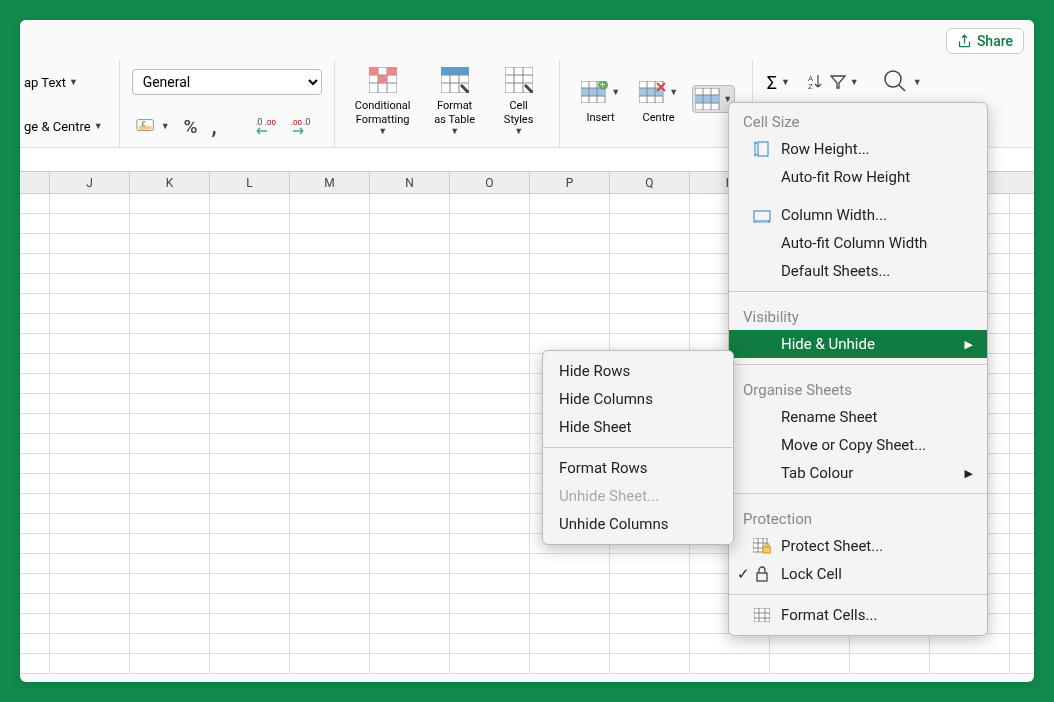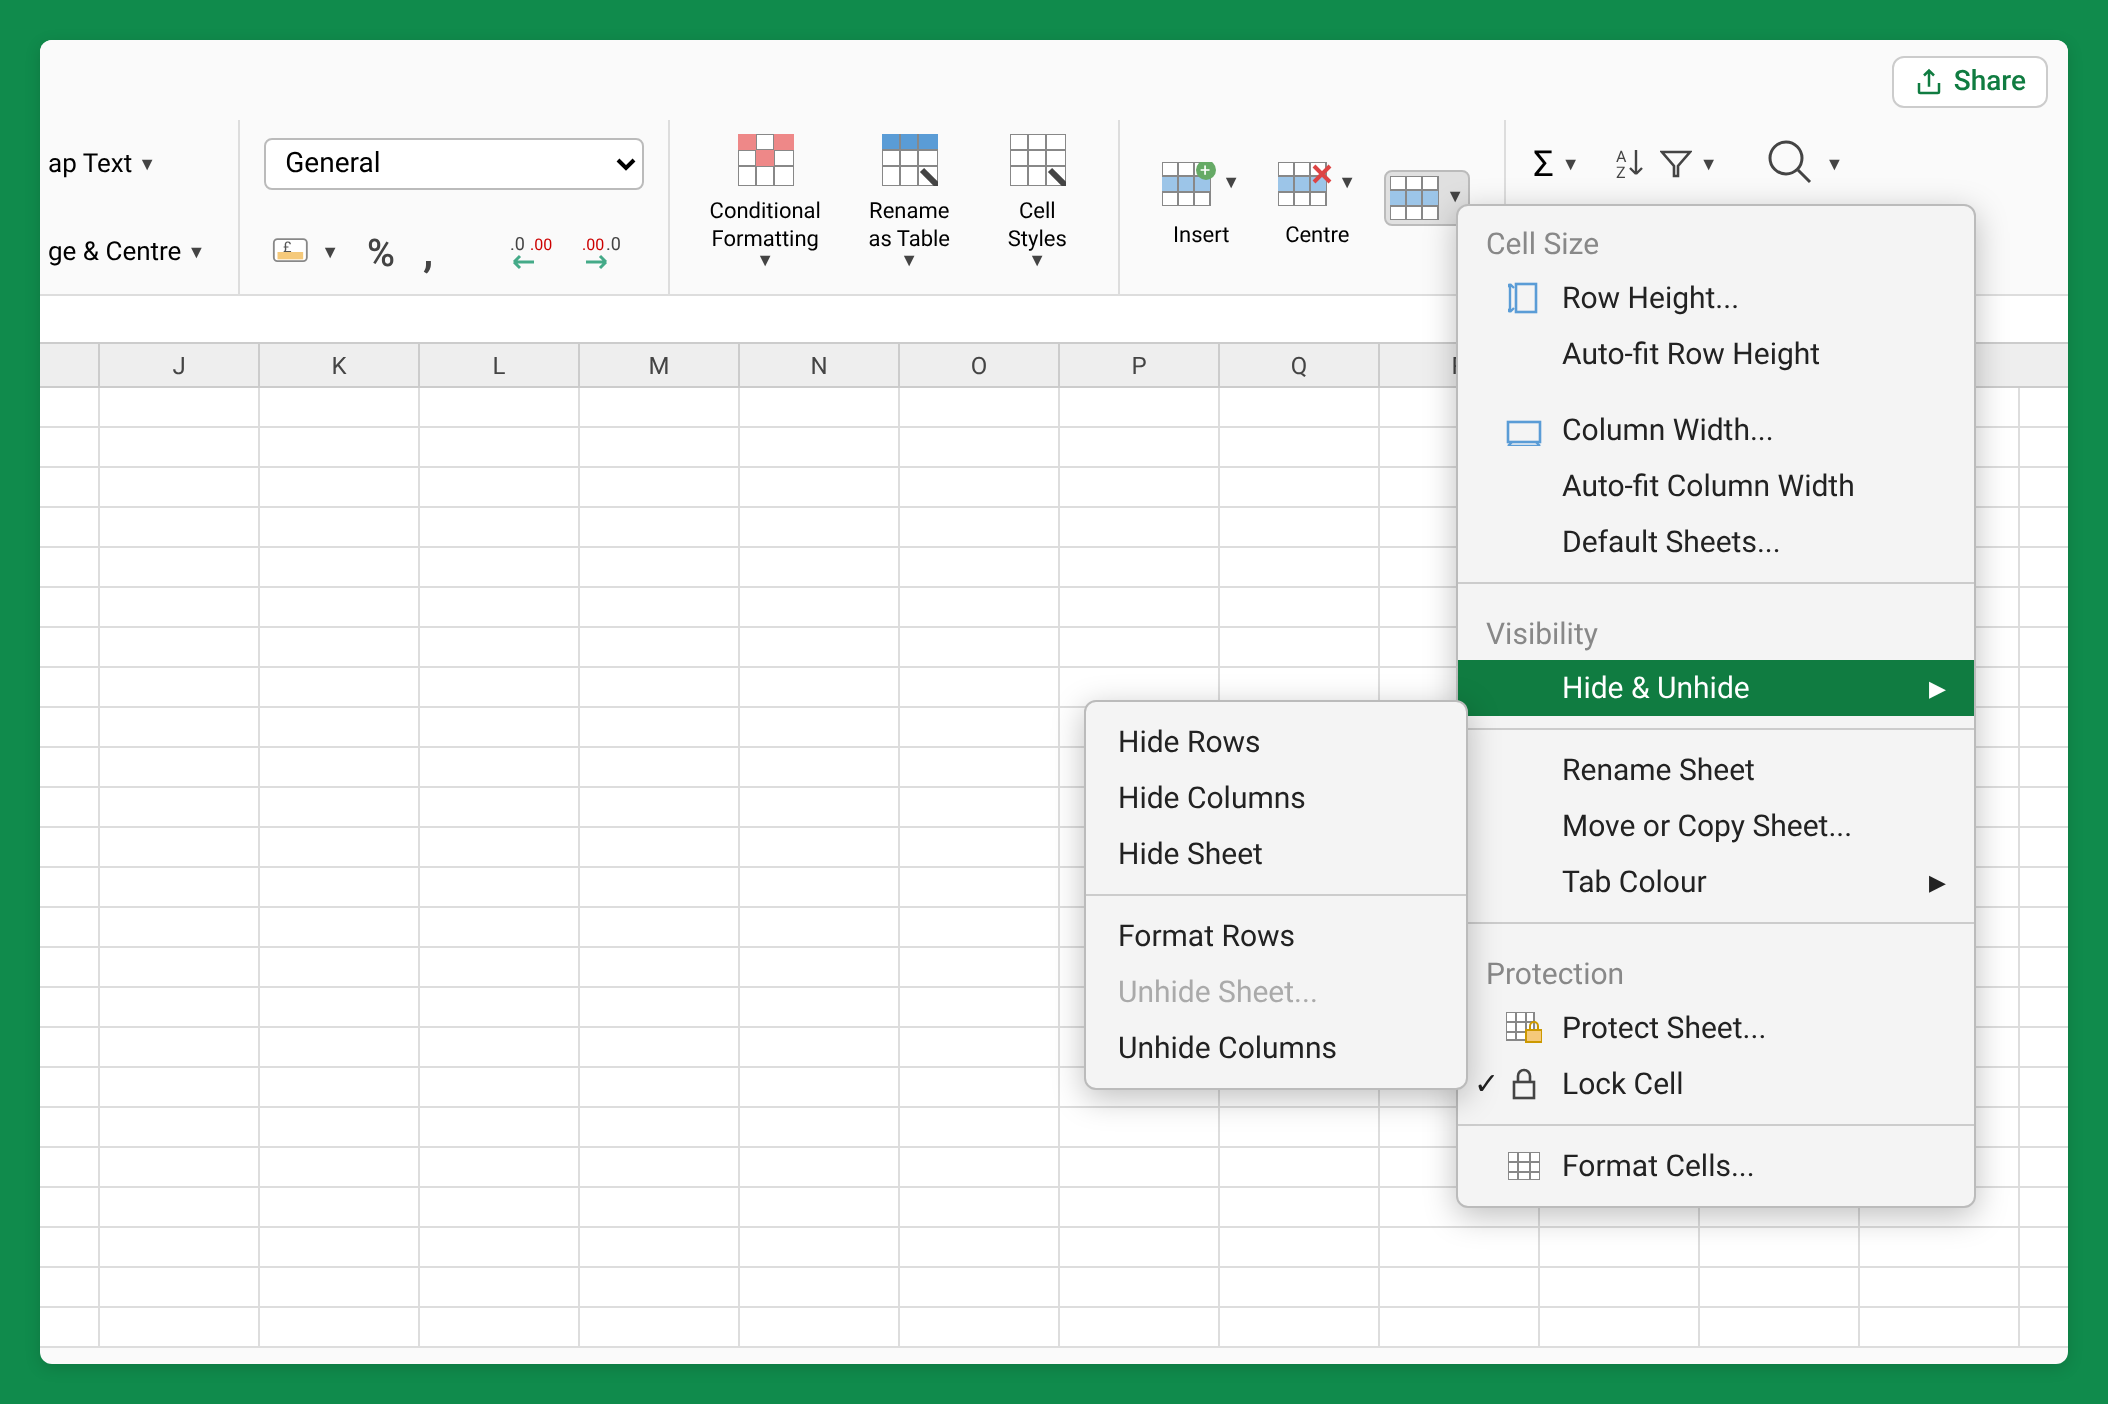"Rename" span { text: Rename -> Format }
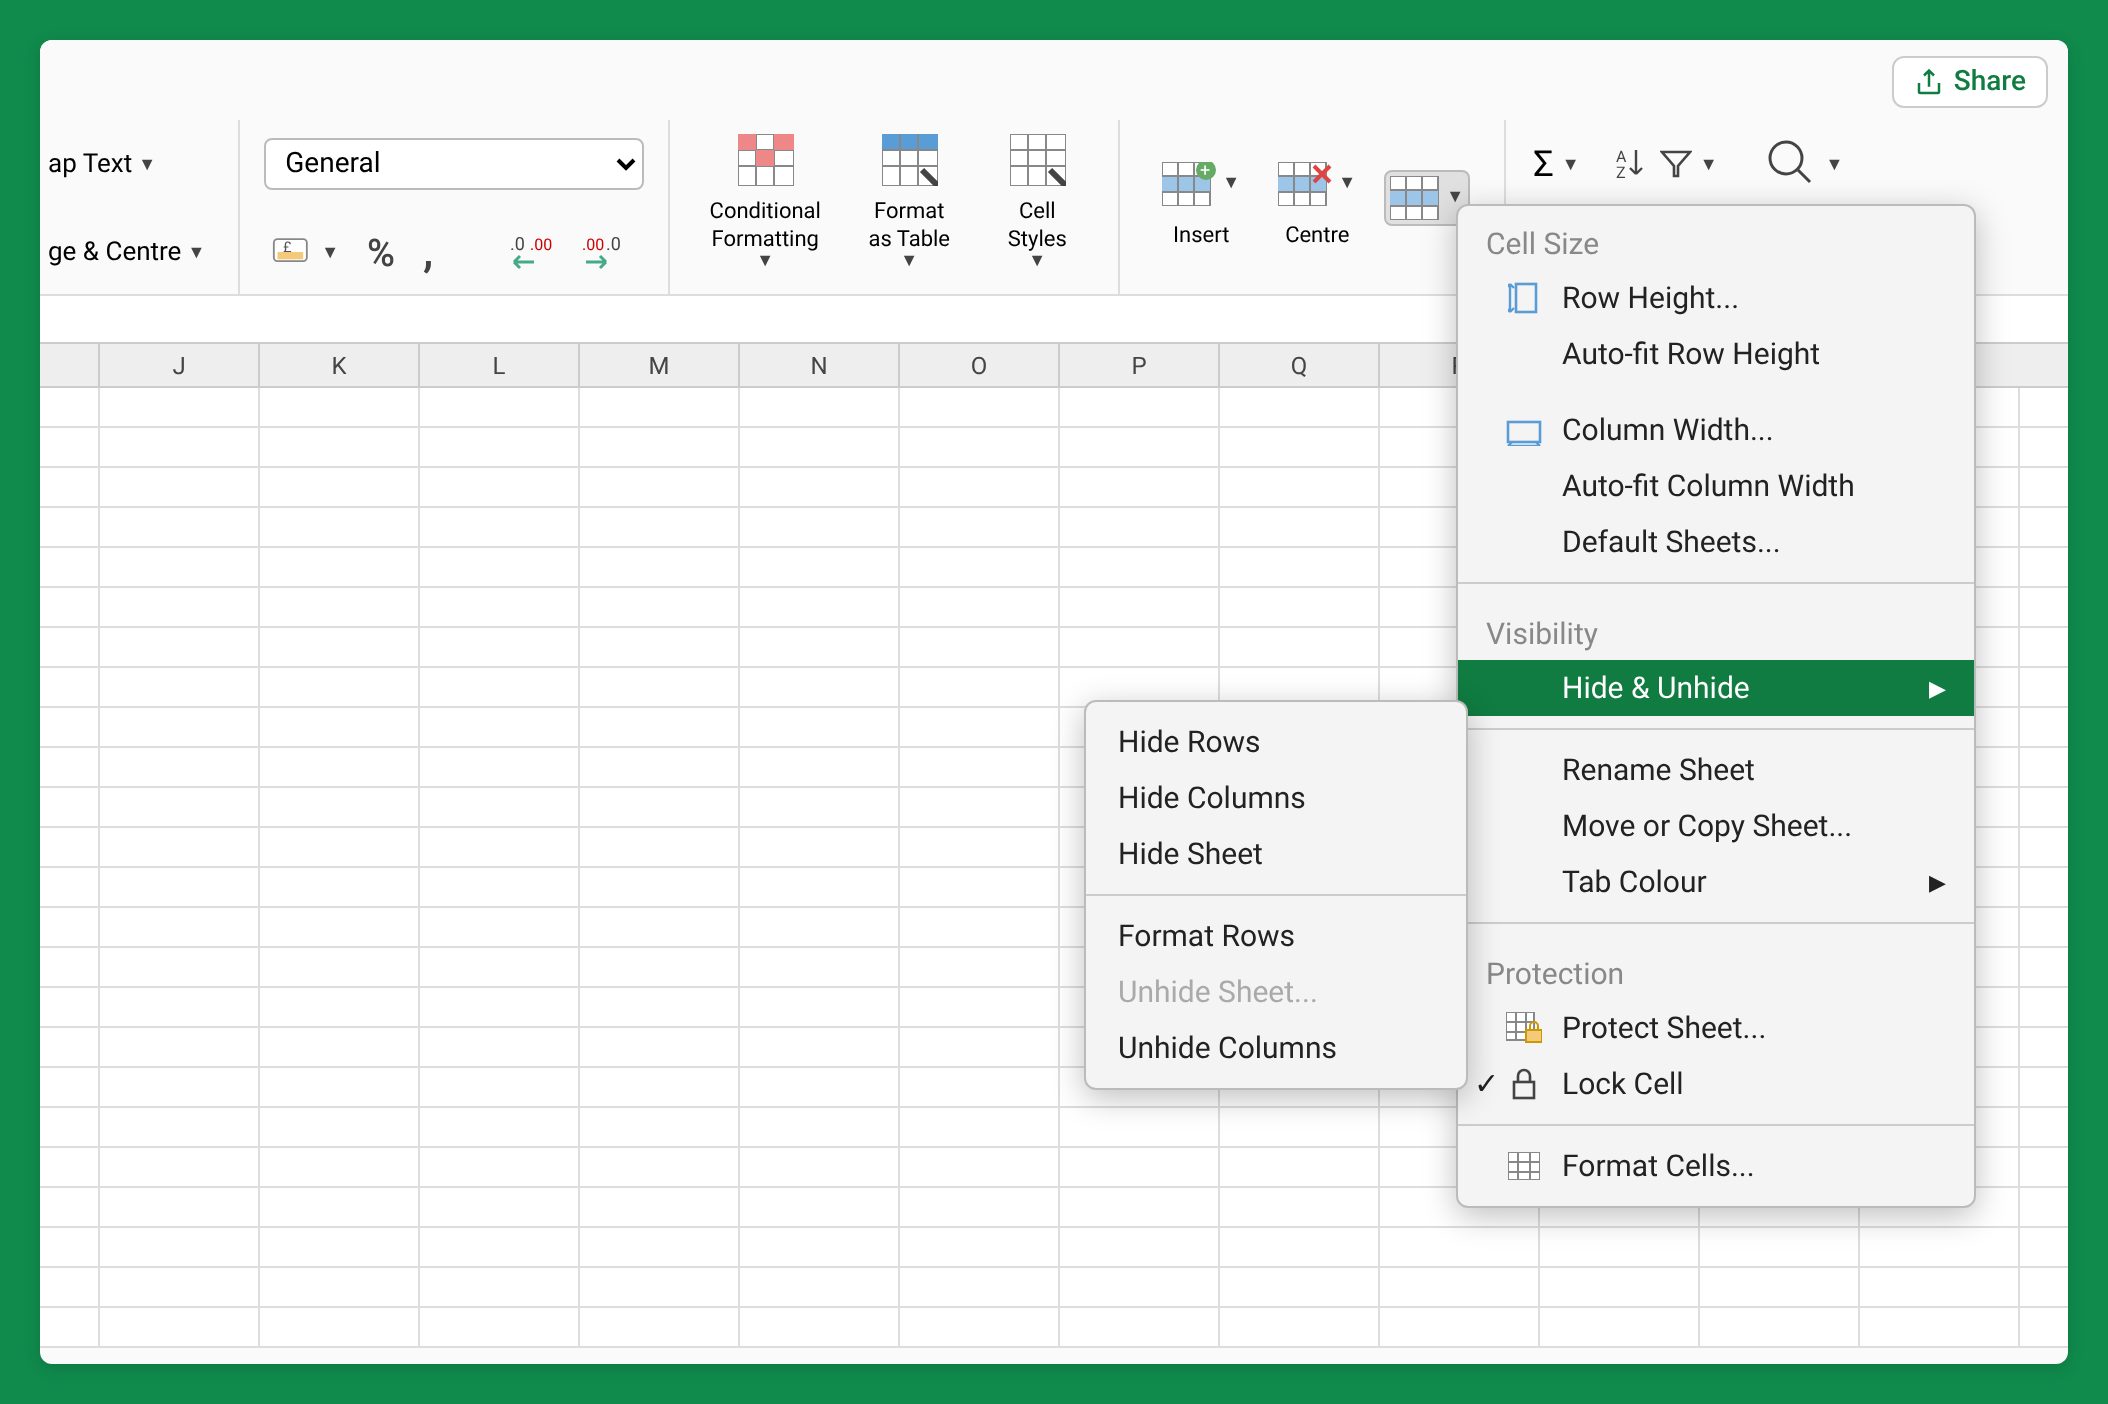"Organise Sheets" div.dd-section-title { html: none -> <div>Organise Sheets</div> }
